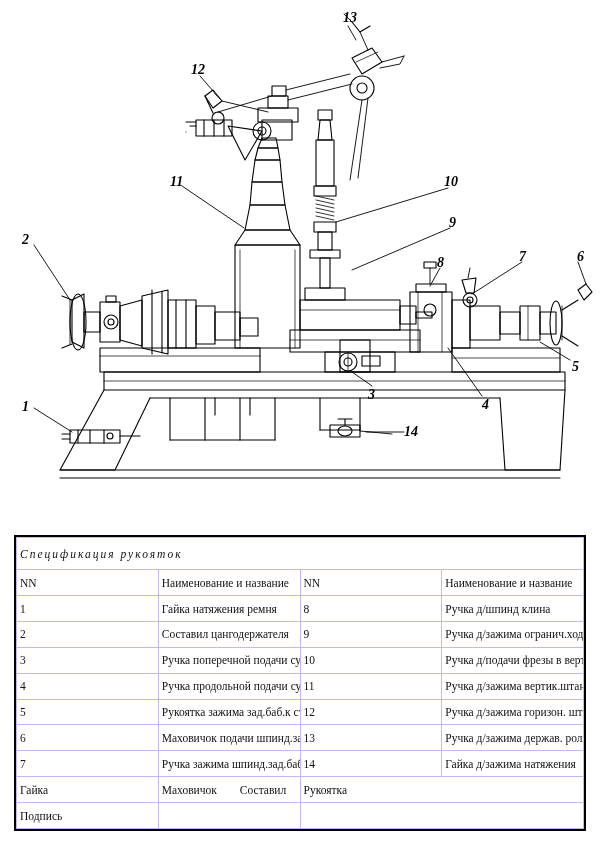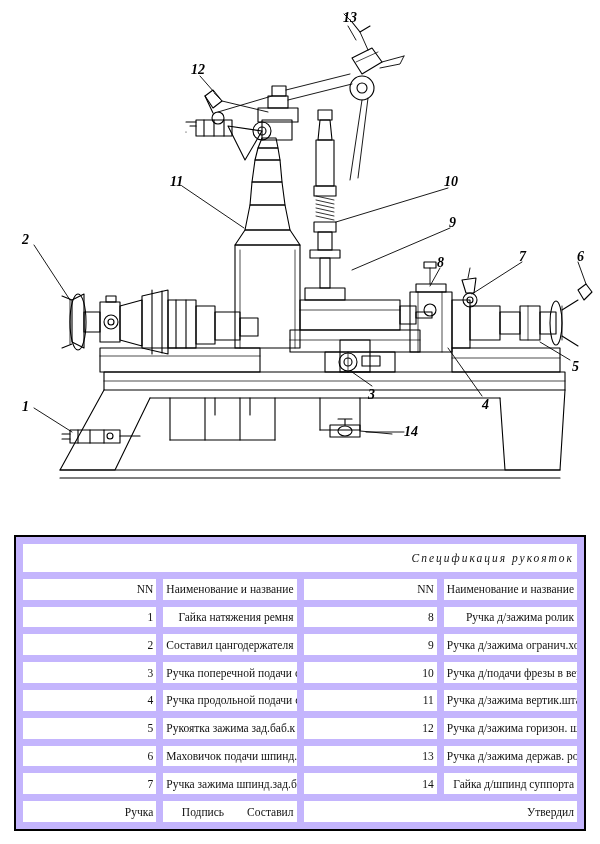"Спецификация рукояток" #spec td { border: 7px solid #c4b5fd -> 1px solid #c4b5fd; text-align: right -> left }
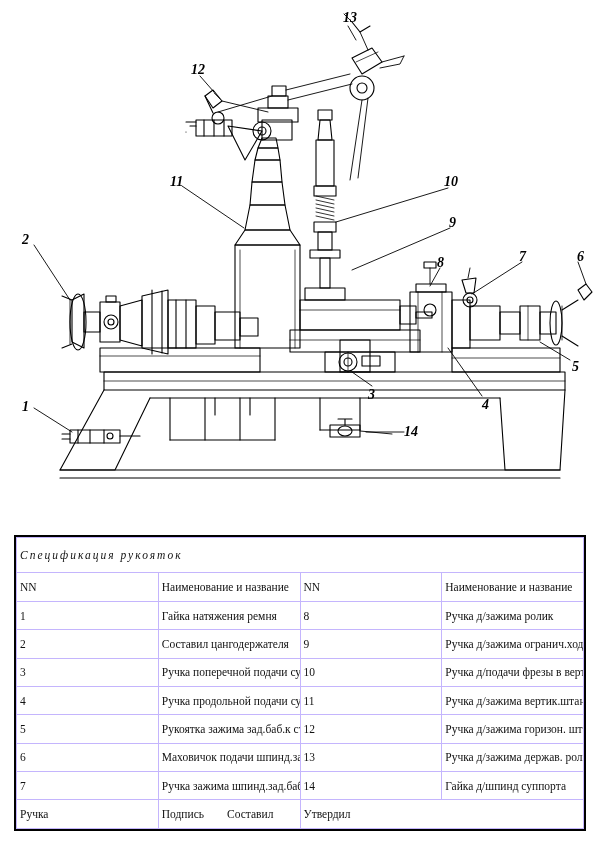"Ручка д/зажима ролик" td.nm { text: д/зажима ролик -> д/шпинд клина }
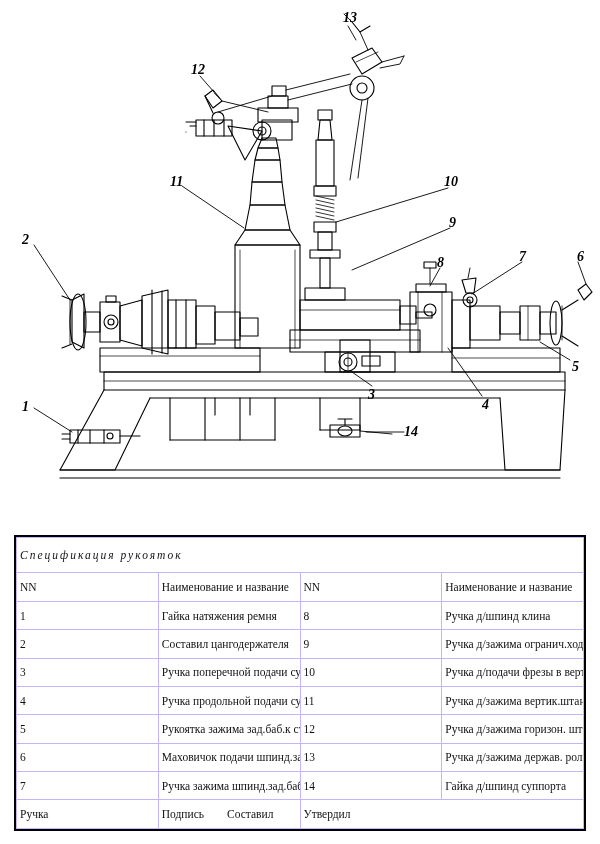"Гайка д/шпинд суппорта" td.nm { text: д/шпинд суппорта -> д/зажима натяжения }
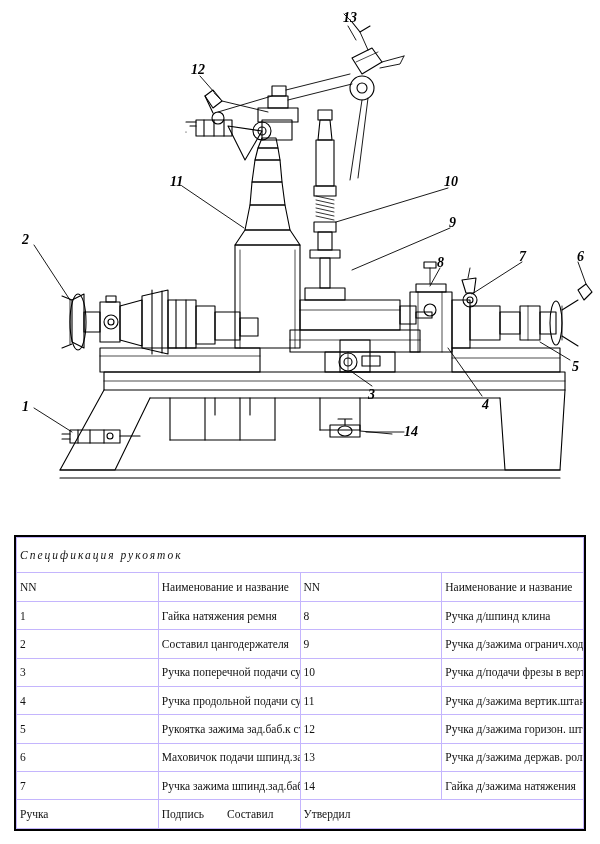"Ручка" td.foot { text: Ручка -> Гайка }
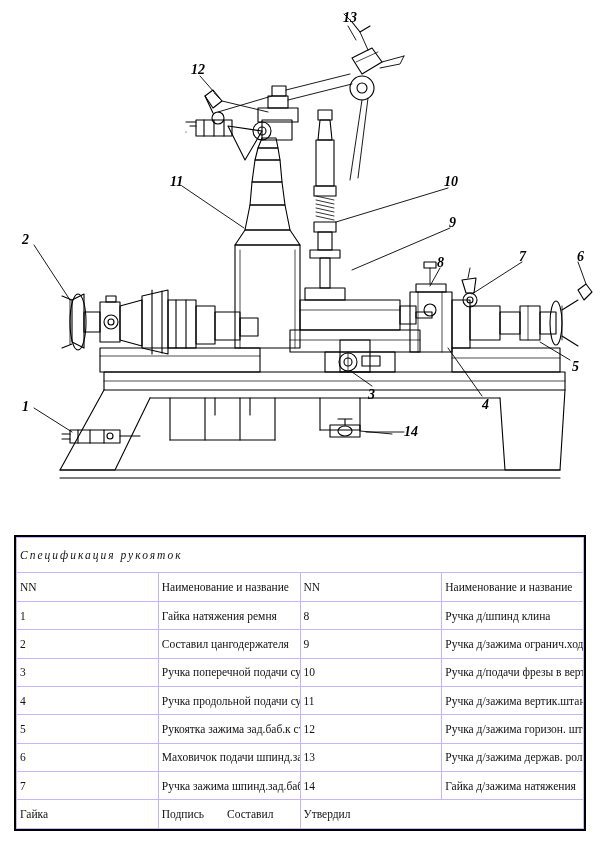"Подпись" span { text: Подпись -> Маховичок }
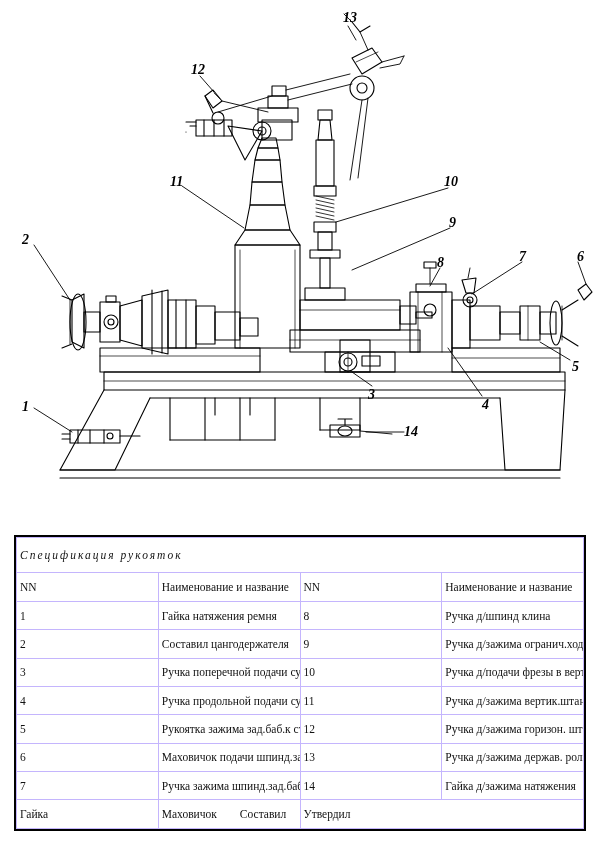"Утвердил" td.foot { text: Утвердил -> Рукоятка }
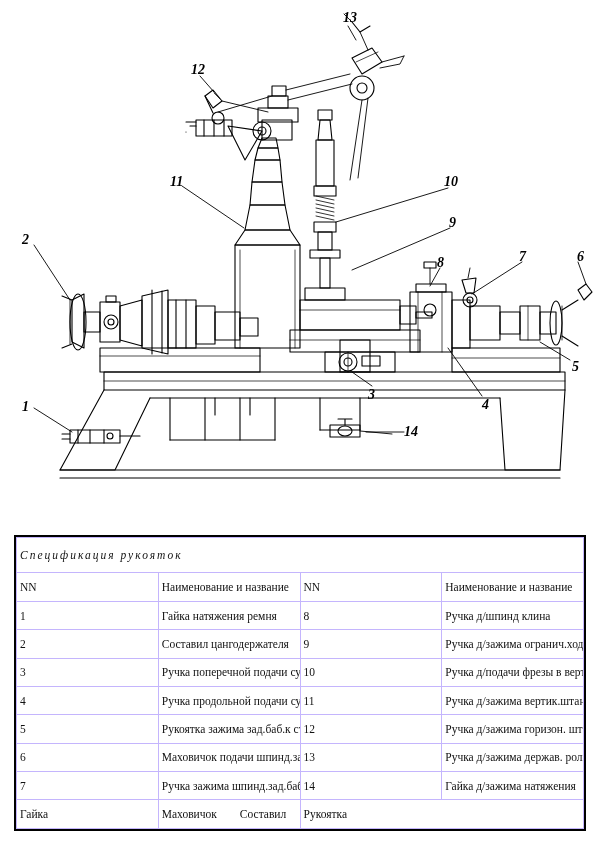"Подпись" tr { html: none -> <tr> <td>Подпись</td> <td></td> <td></td> </tr> }
